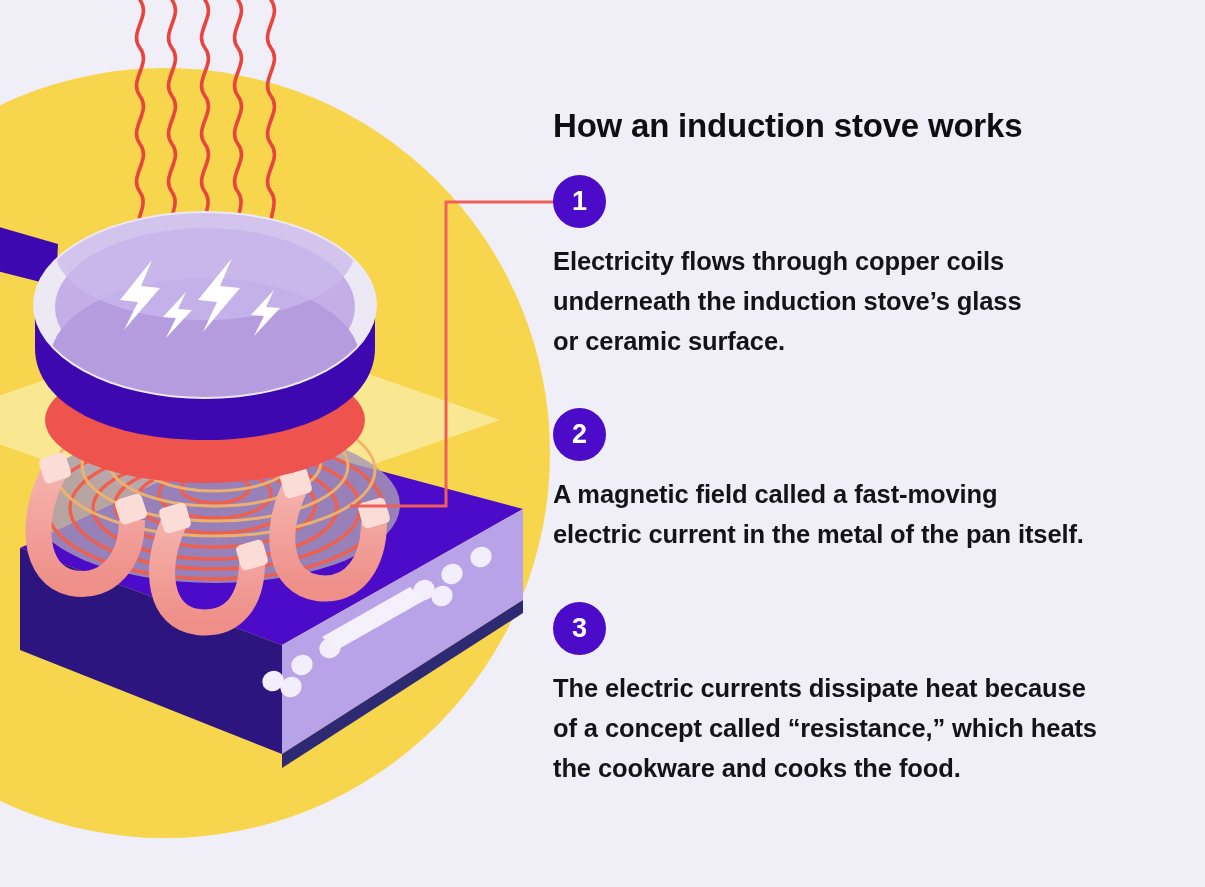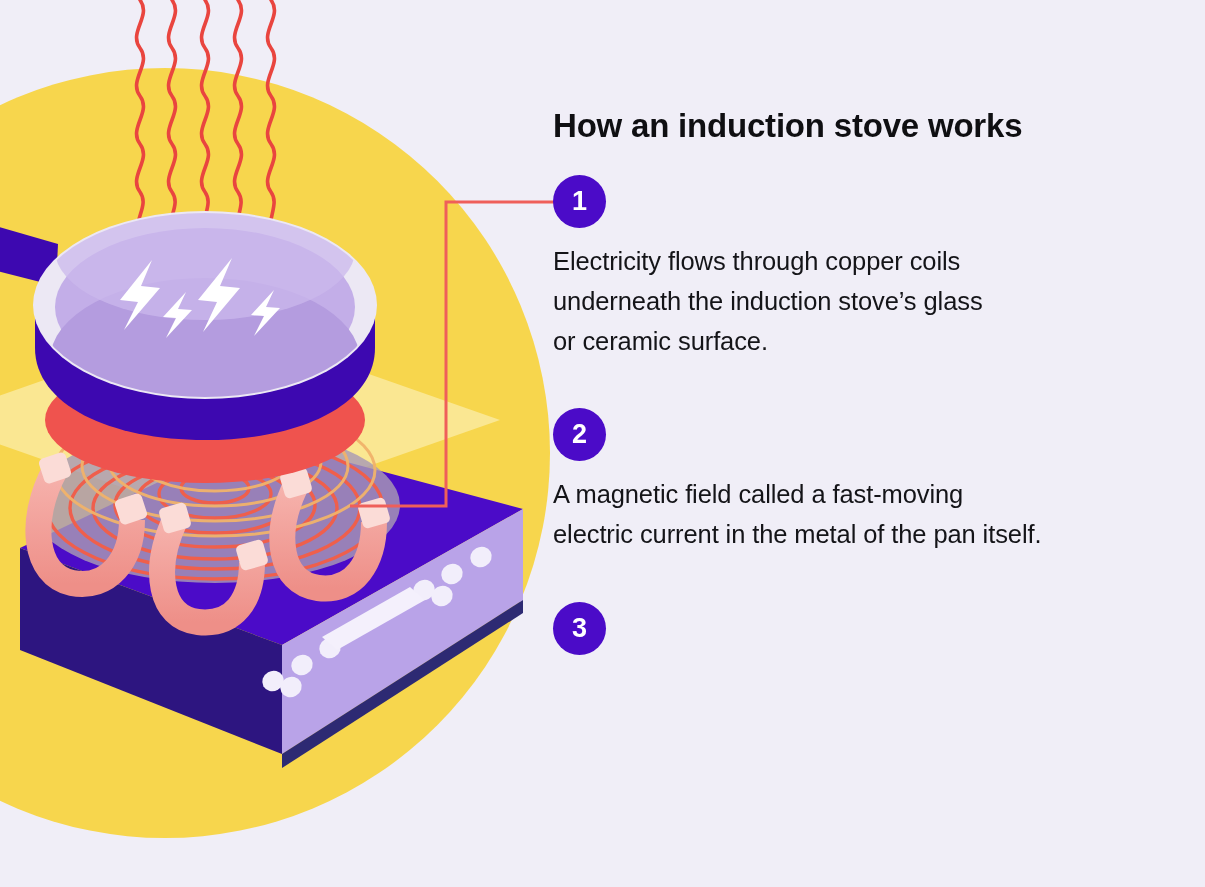"Electricity flows through copper coils" .steptext { font-weight: none -> bold }
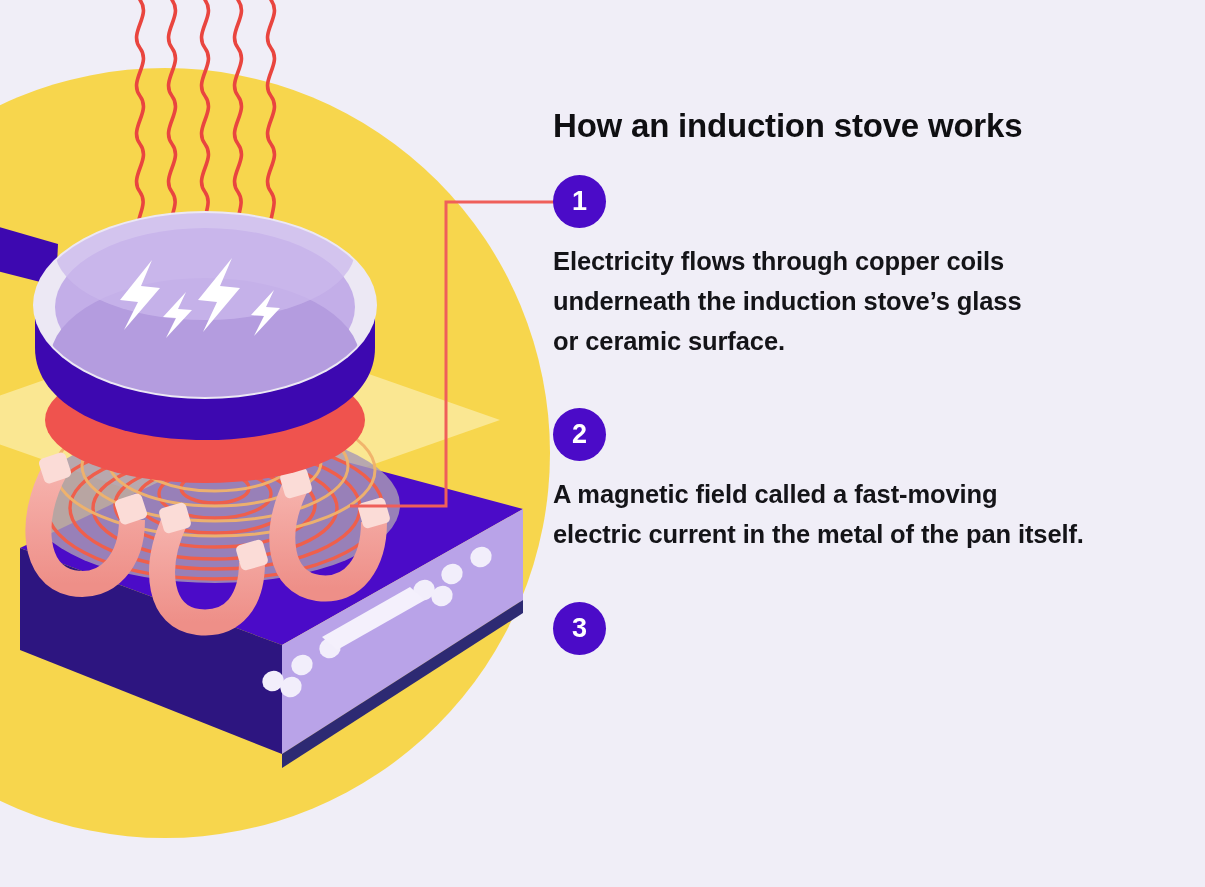"The electric currents dissipate heat" div.steptext { html: none -> <div>The electric currents dissipate heat because of a concept called “resistance,” which heats the cookware and cooks the food.</div> }
